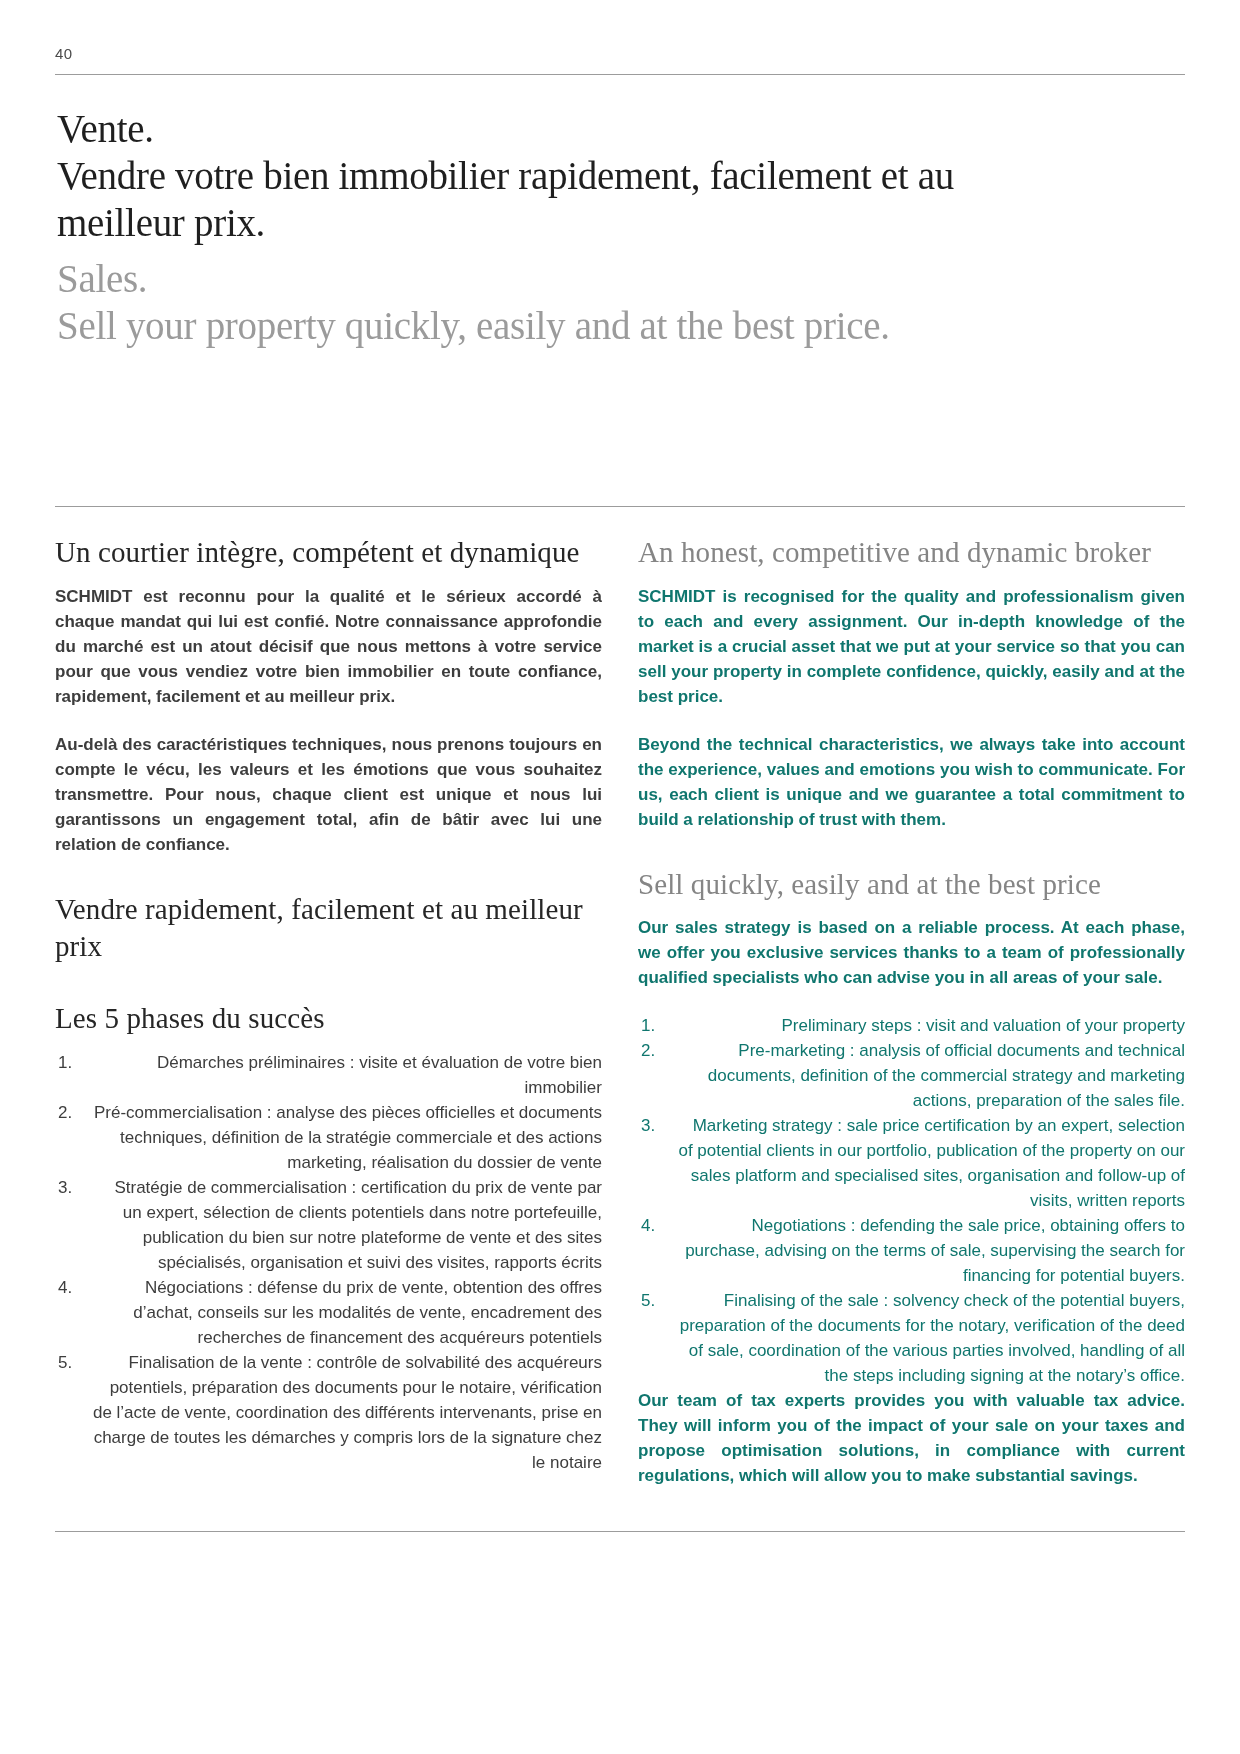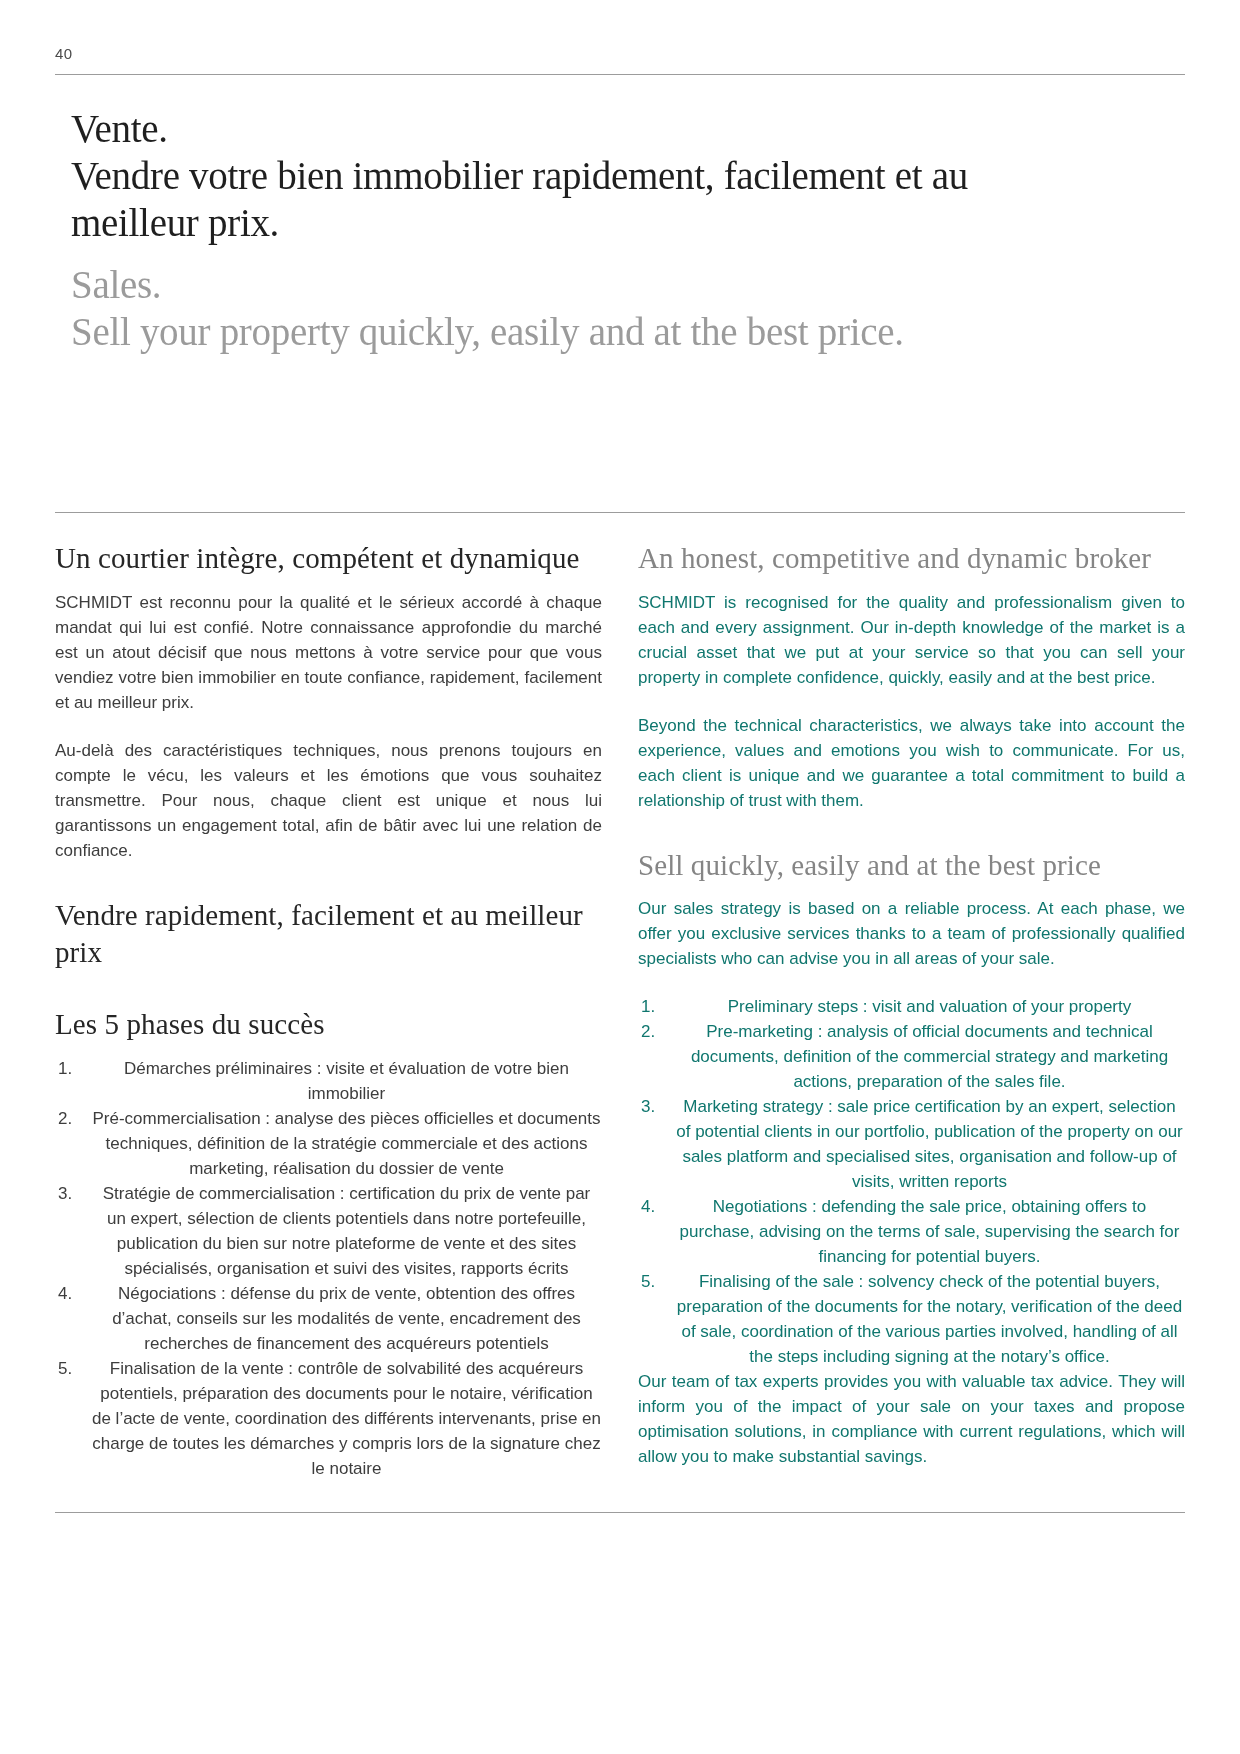"Vente." .title { margin: 16px -> 2px }
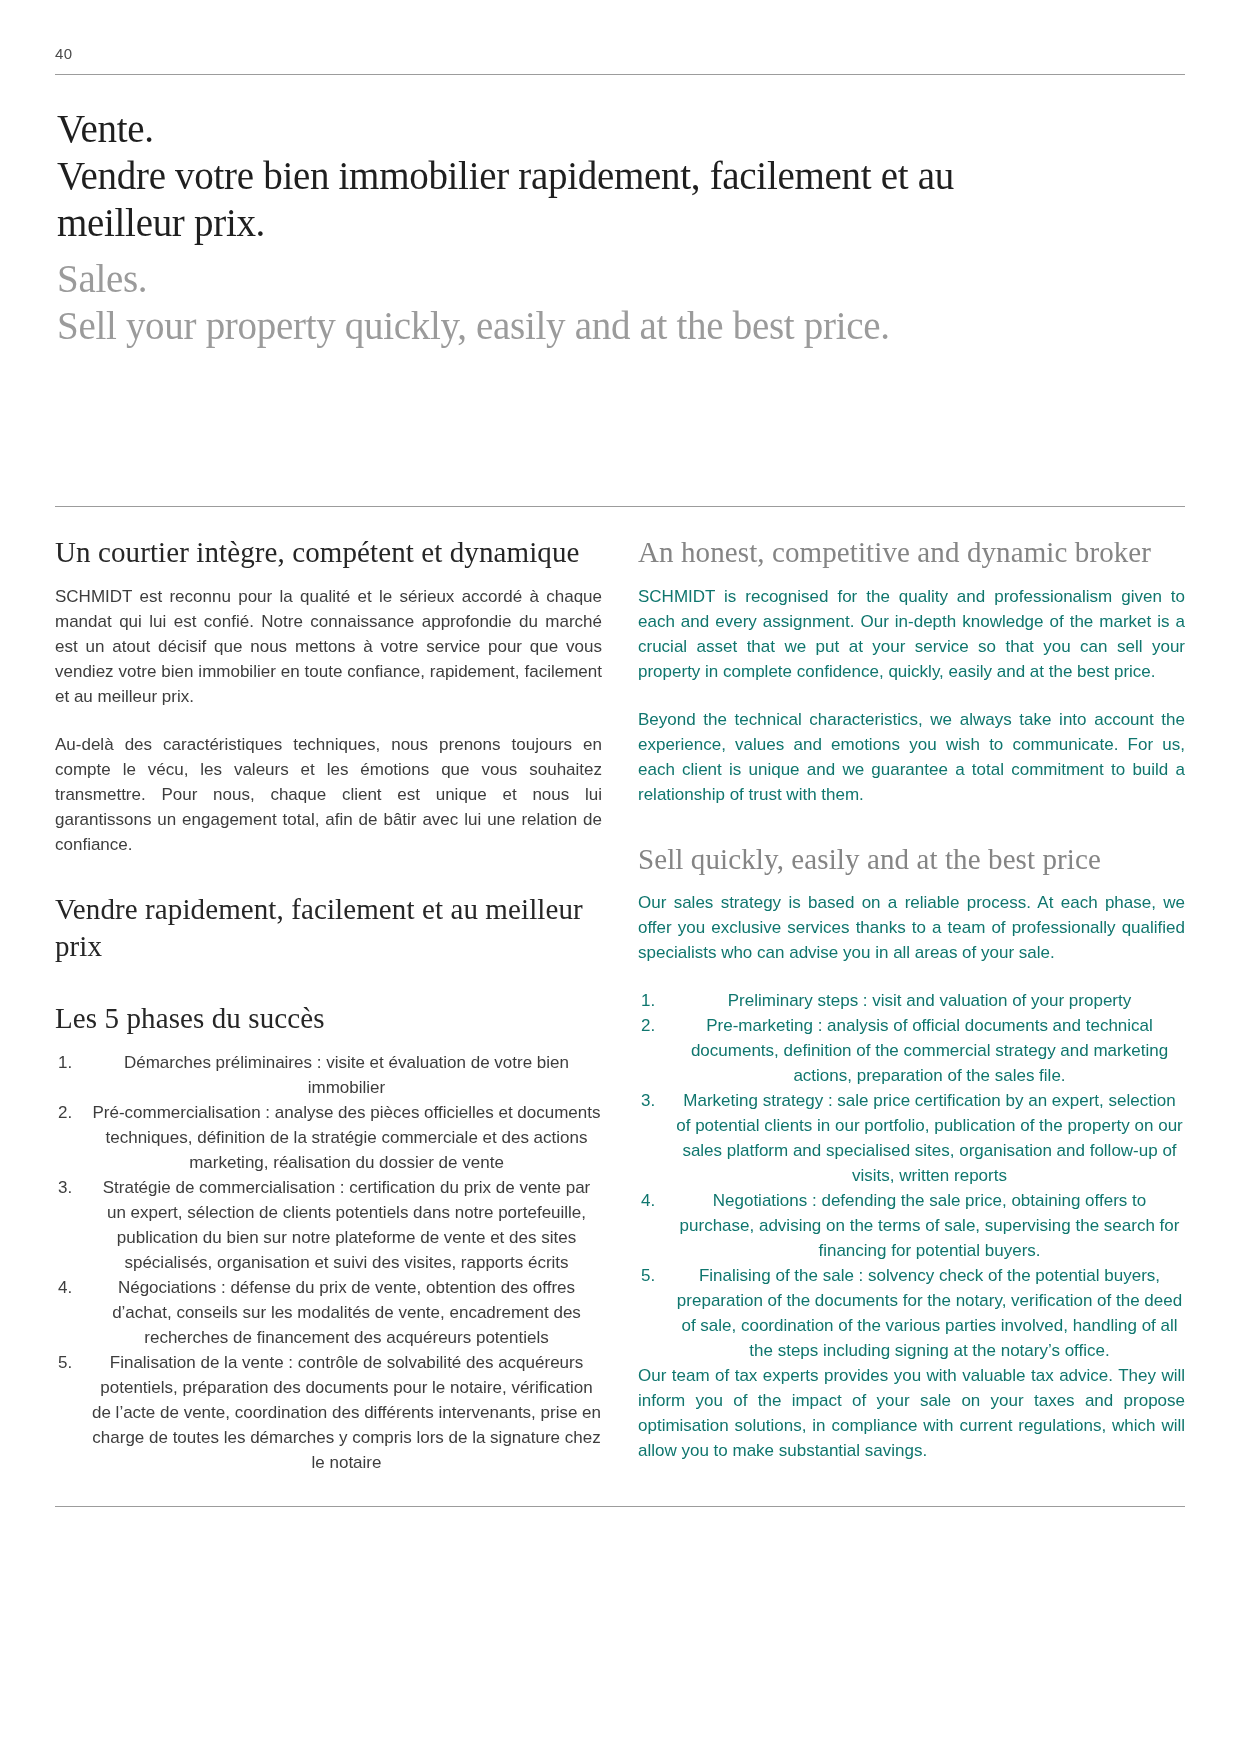"SCHMIDT est reconnu pour la" .col p { font-weight: none -> bold }
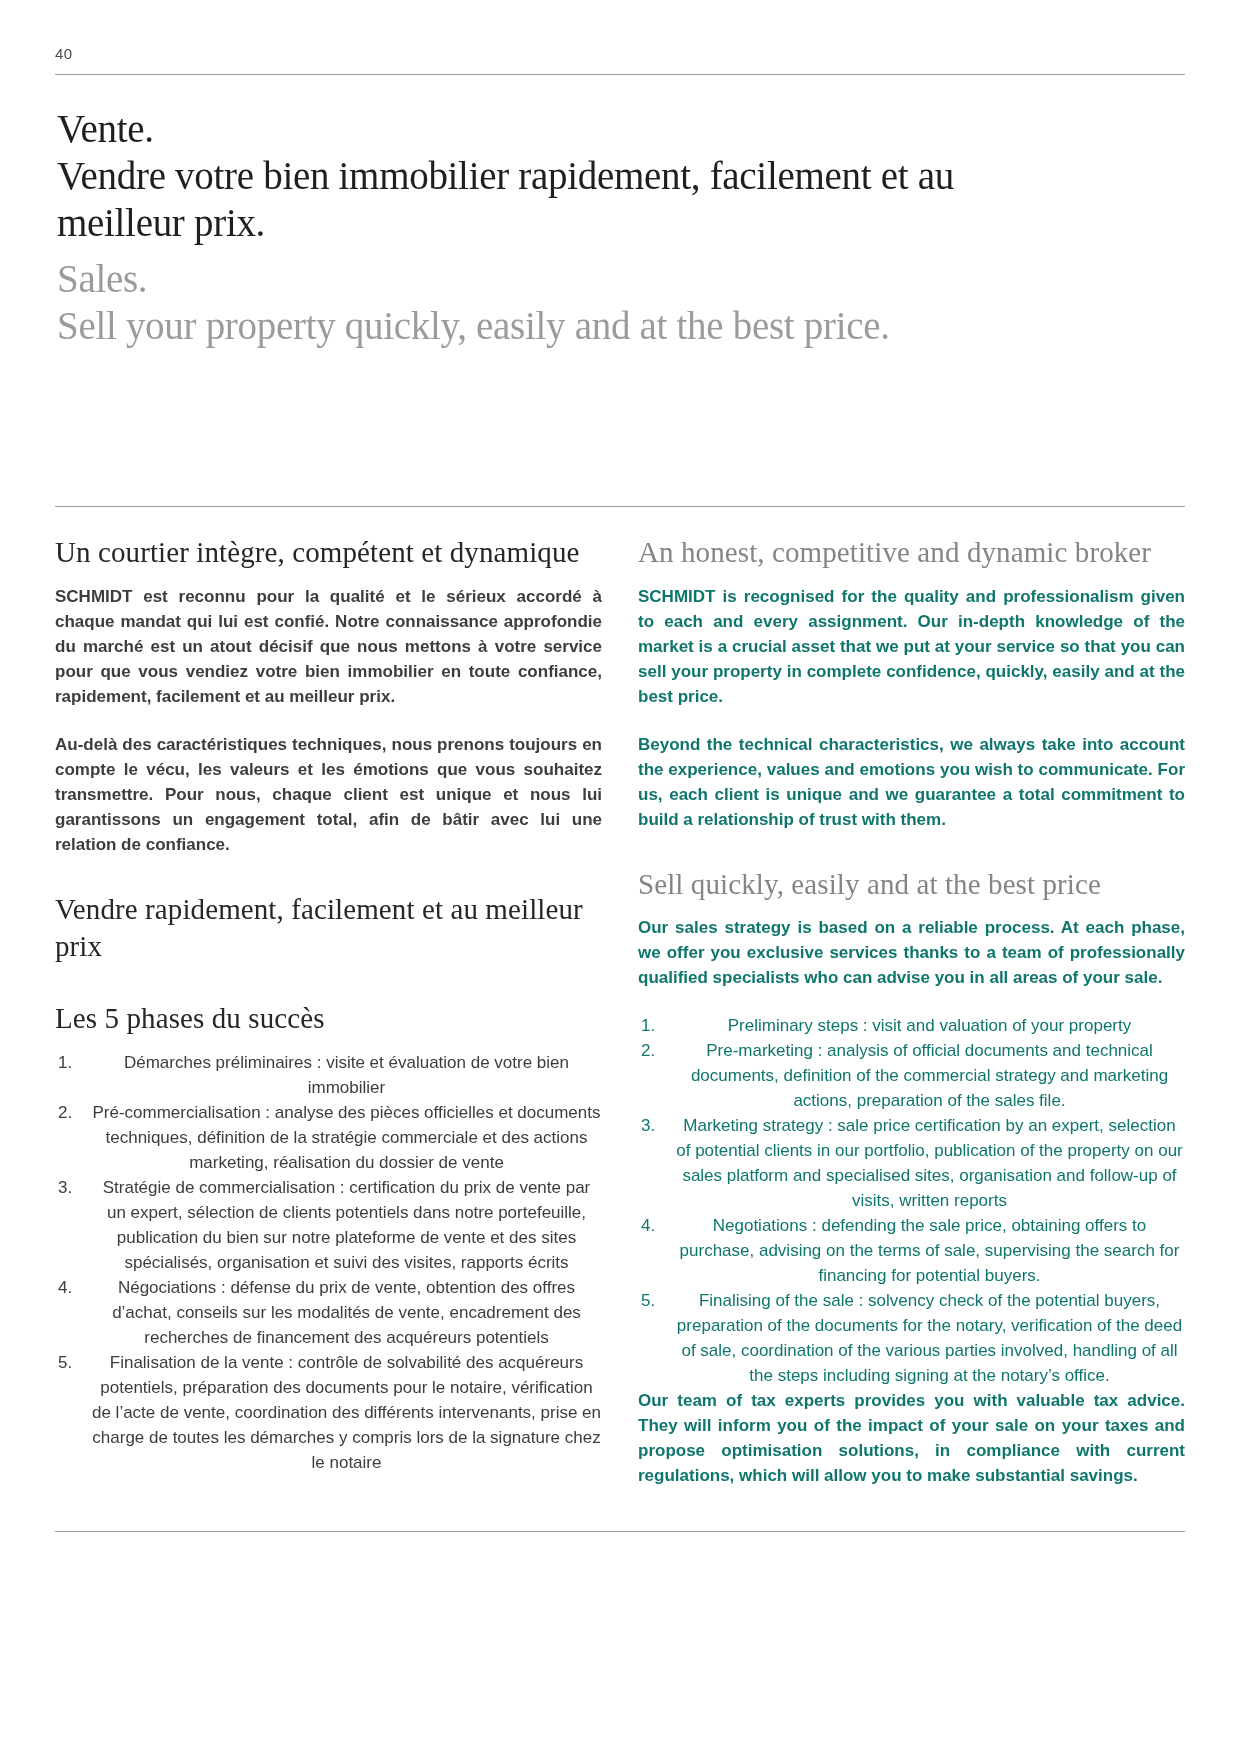"Preliminary steps : visit and" .col ol li { text-align: center -> right }
